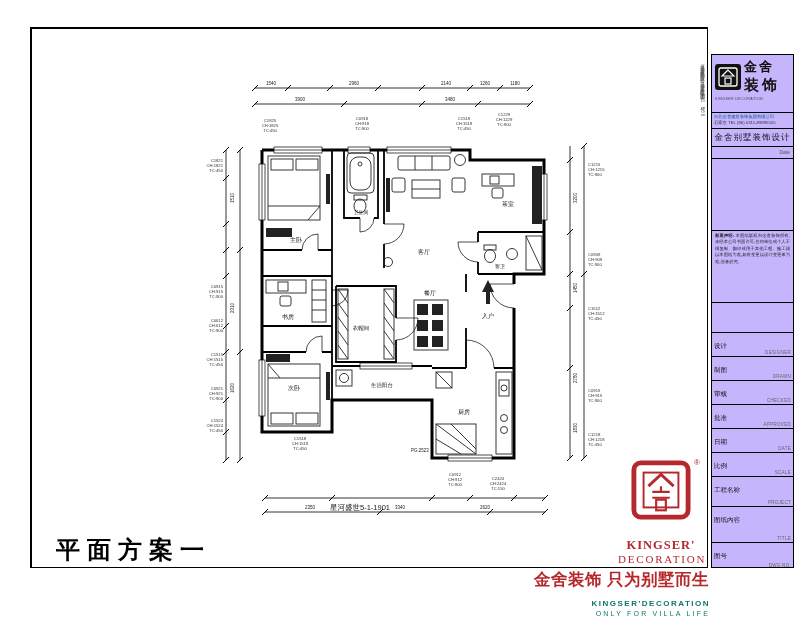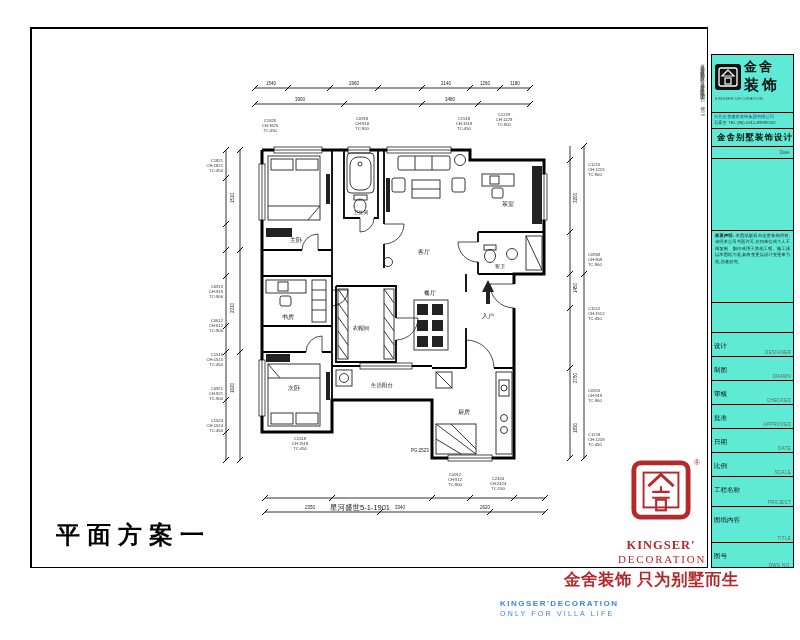"金舍" .tb { background: #5eead4 -> #c4b5fd }
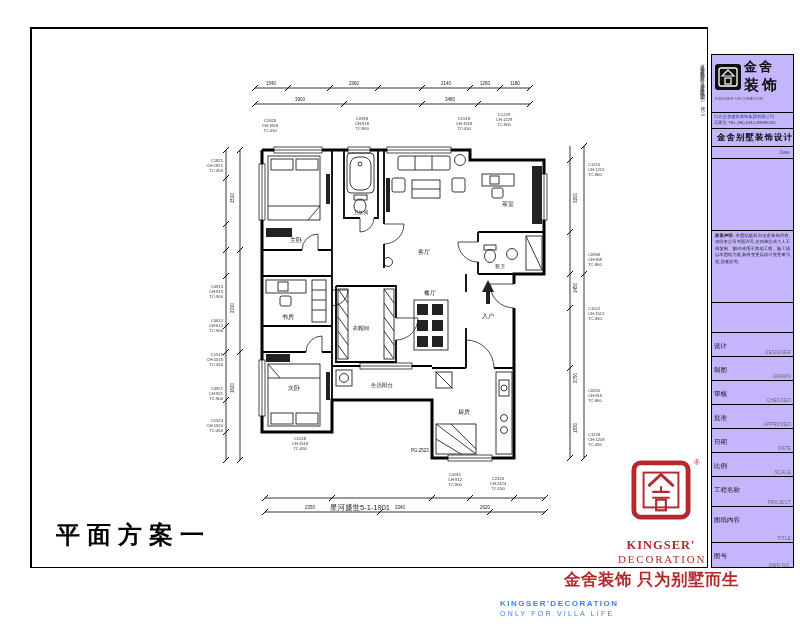"金舍别墅装饰设计" .tb-header { font-weight: 700 -> 400; text-align: right -> center }
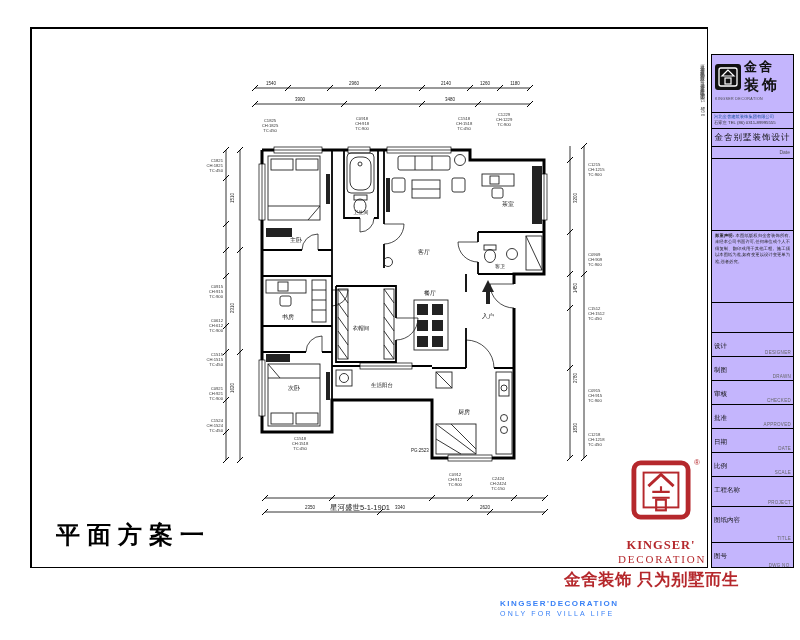"平面方案一" .plan-title { top: 519px -> 534px }
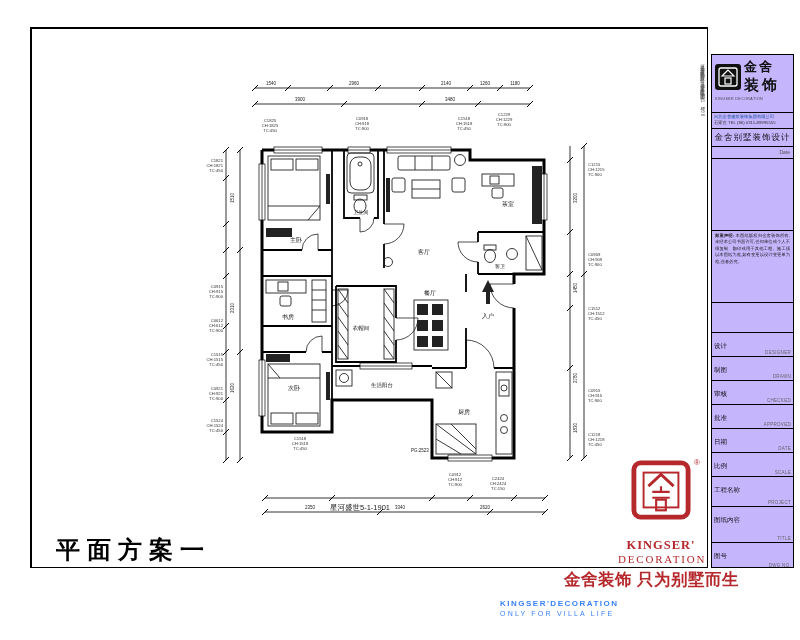"金舍装饰 只为别墅而生" .slogan { left: 564px -> 534px }
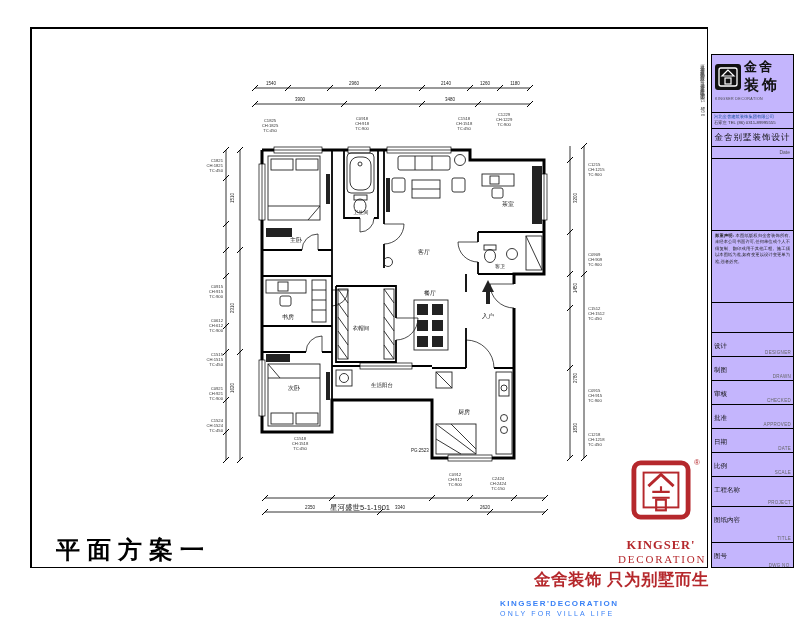"KINGSER'DECORATION" .tagline { color: #3b82f6 -> #0f766e; text-align: left -> right }
